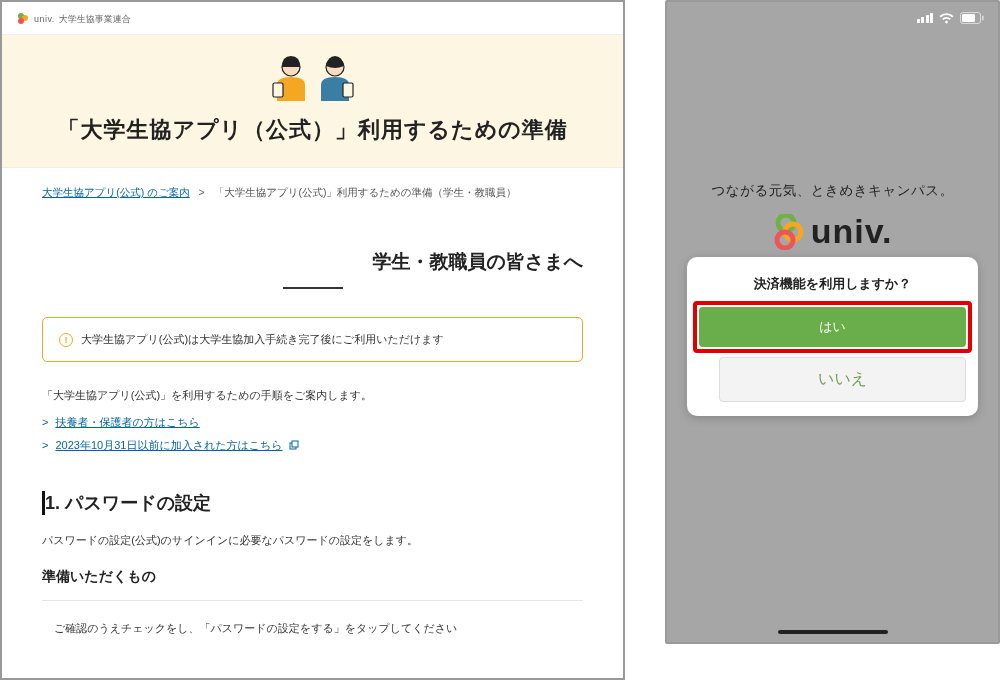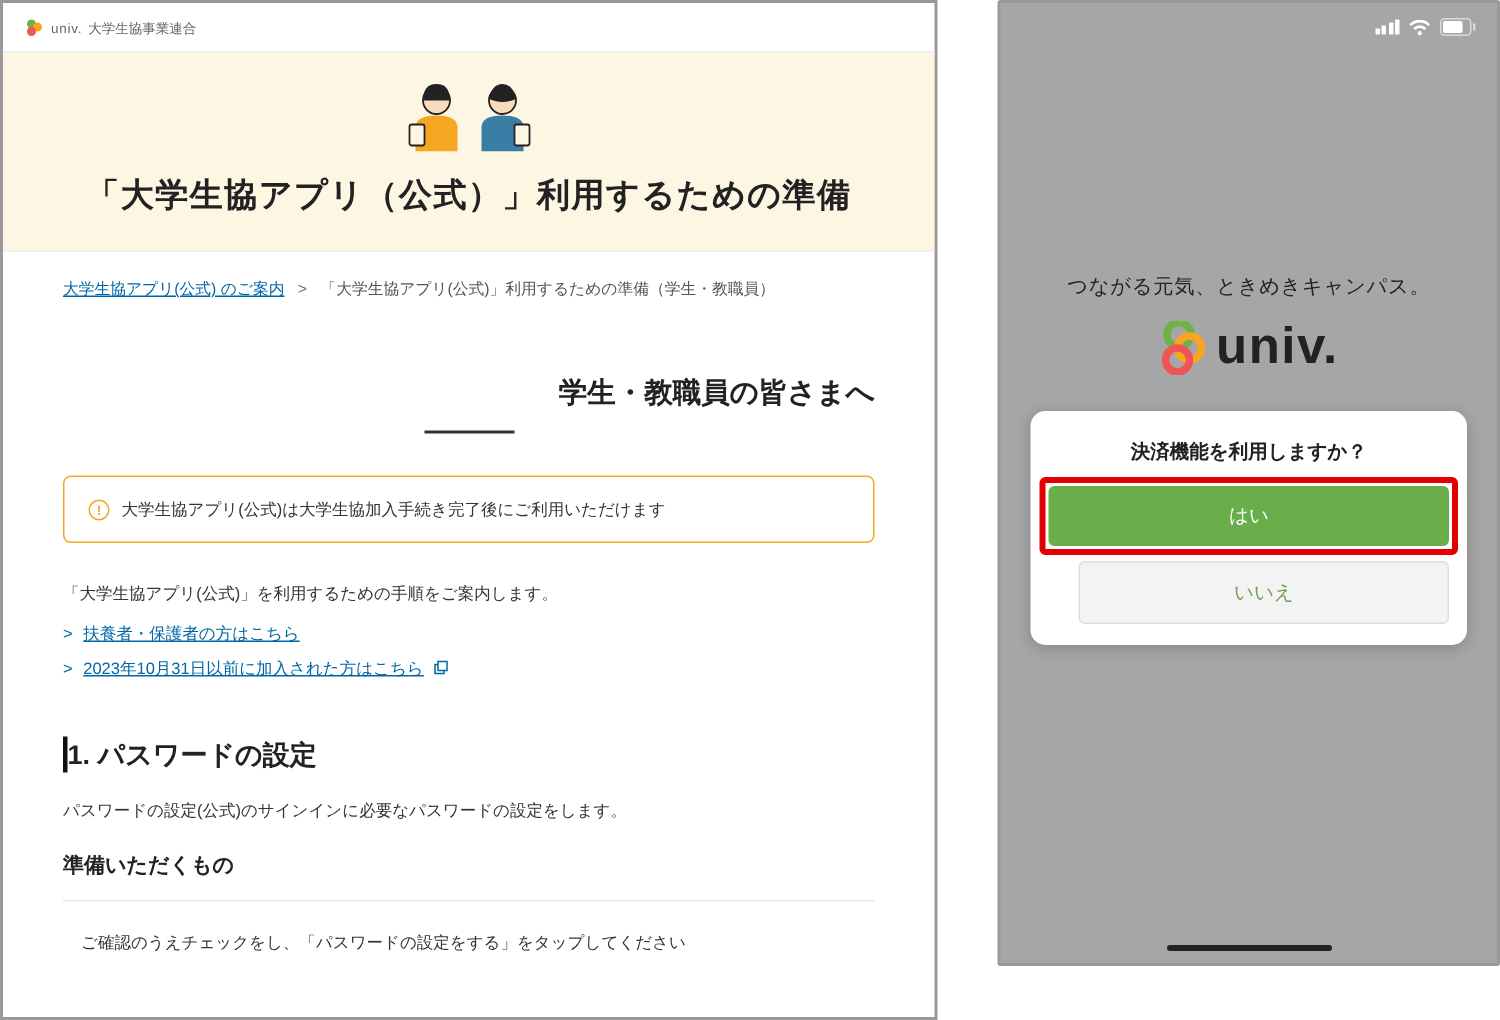"決済機能を利用しますか？" .dialog { top: 272px -> 255px }
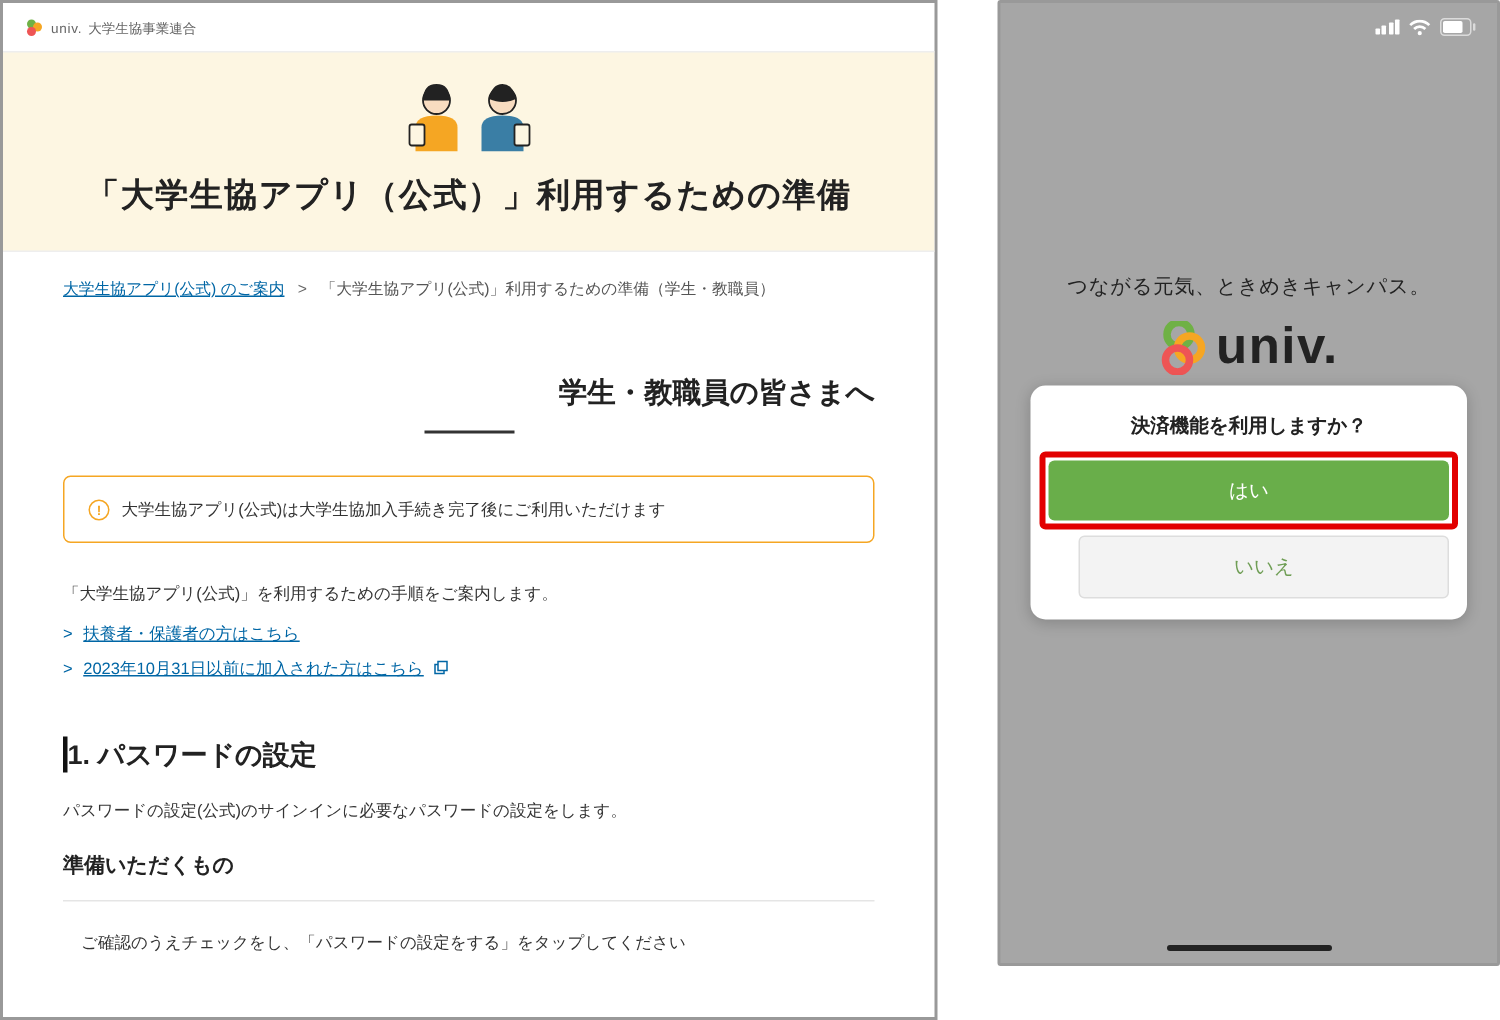"いいえ" .btn-no { font-size: 13px -> 16px }
